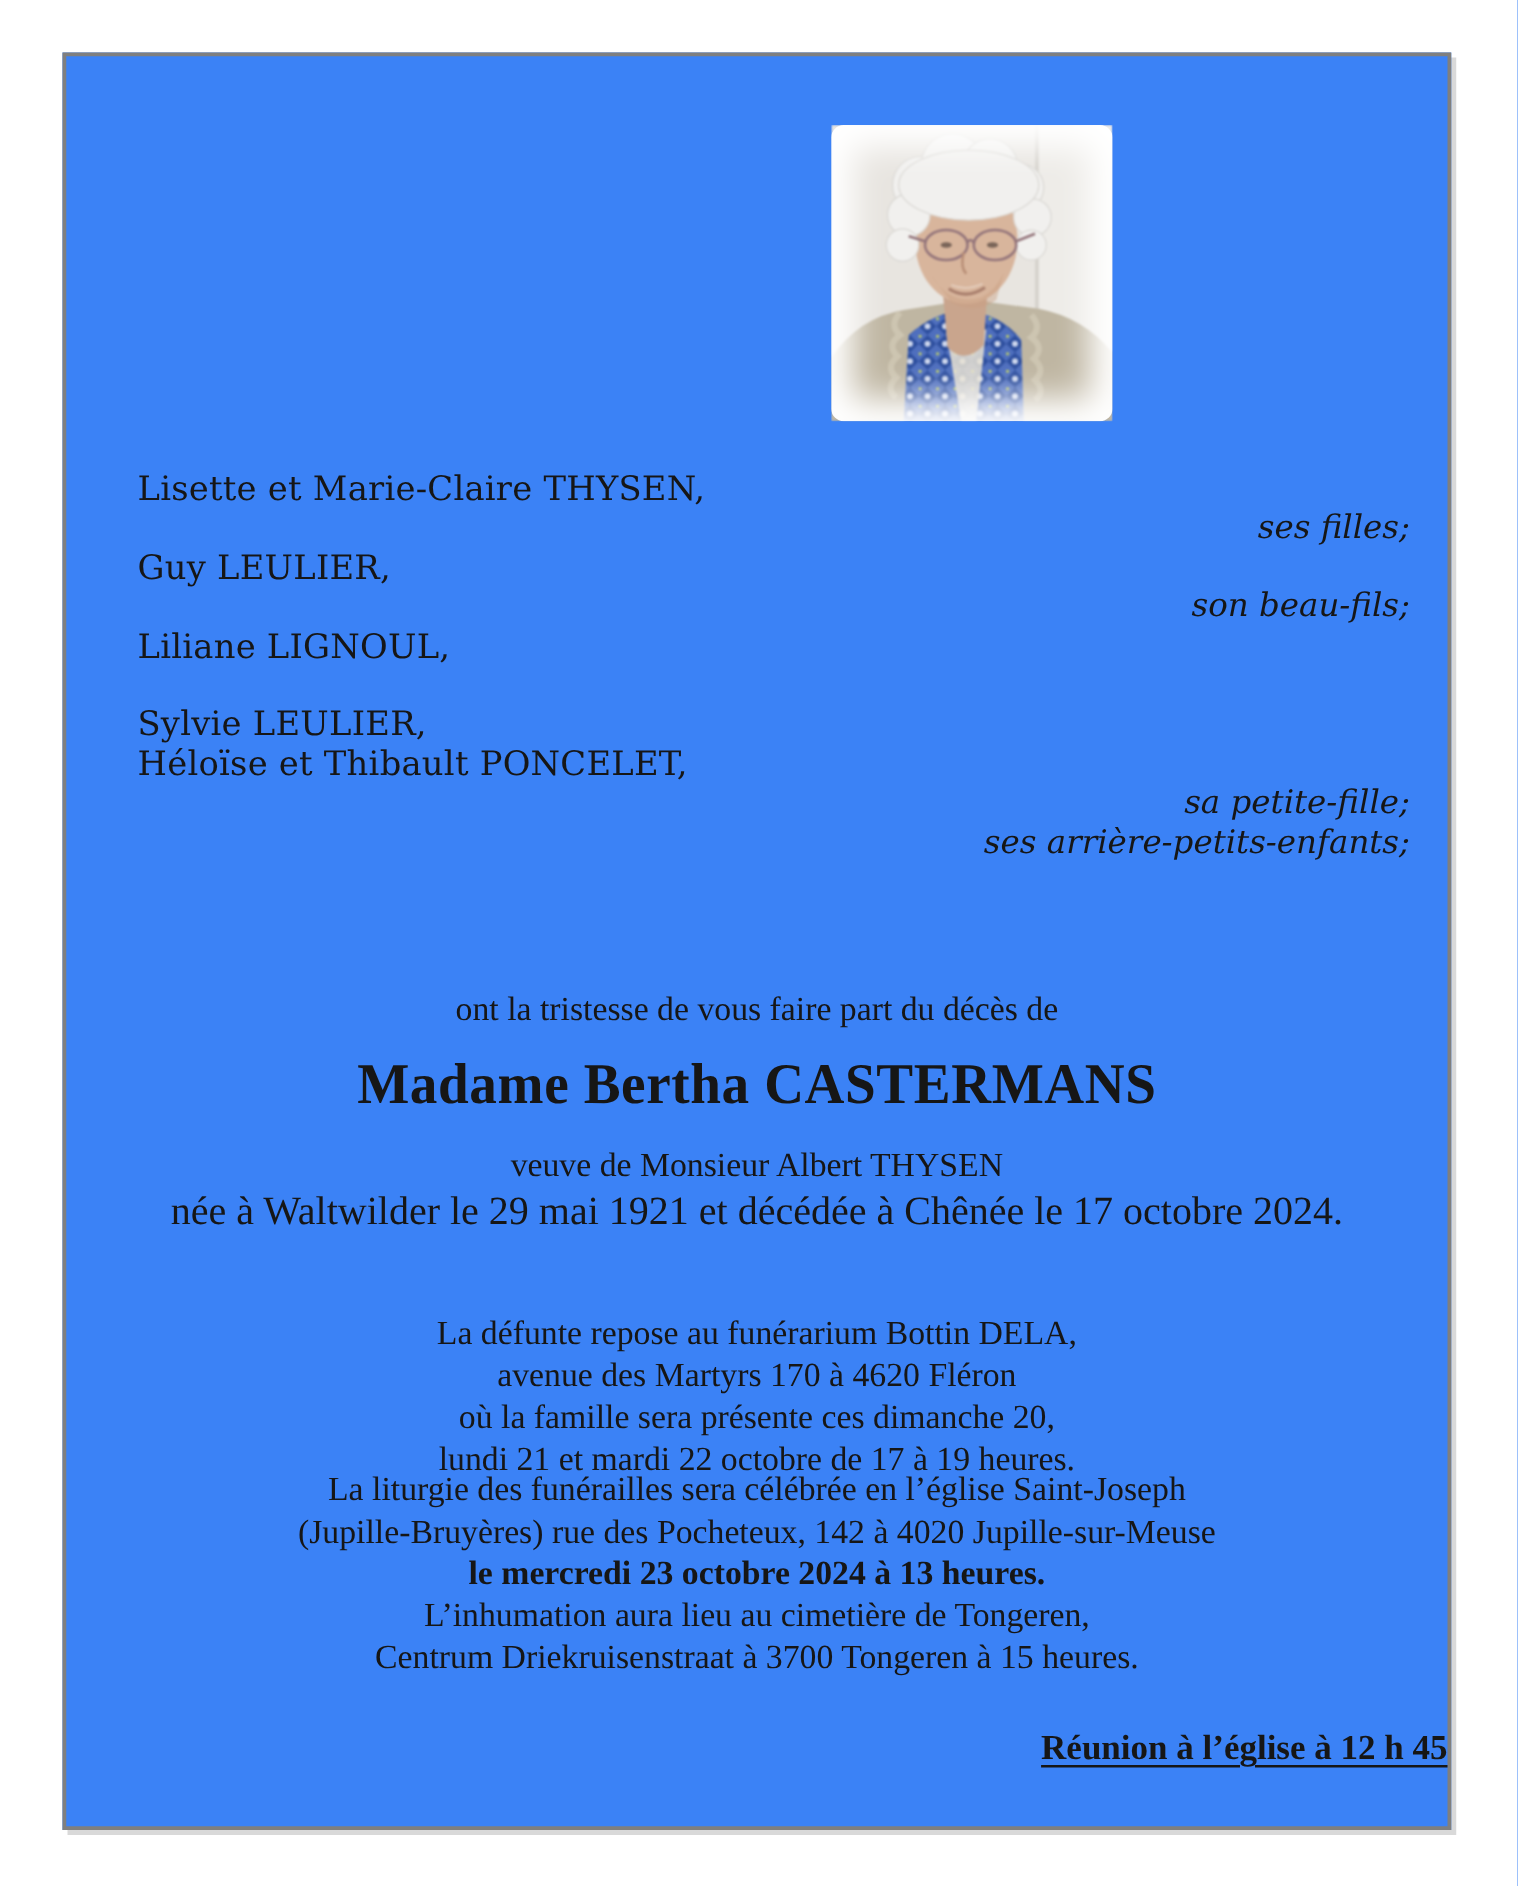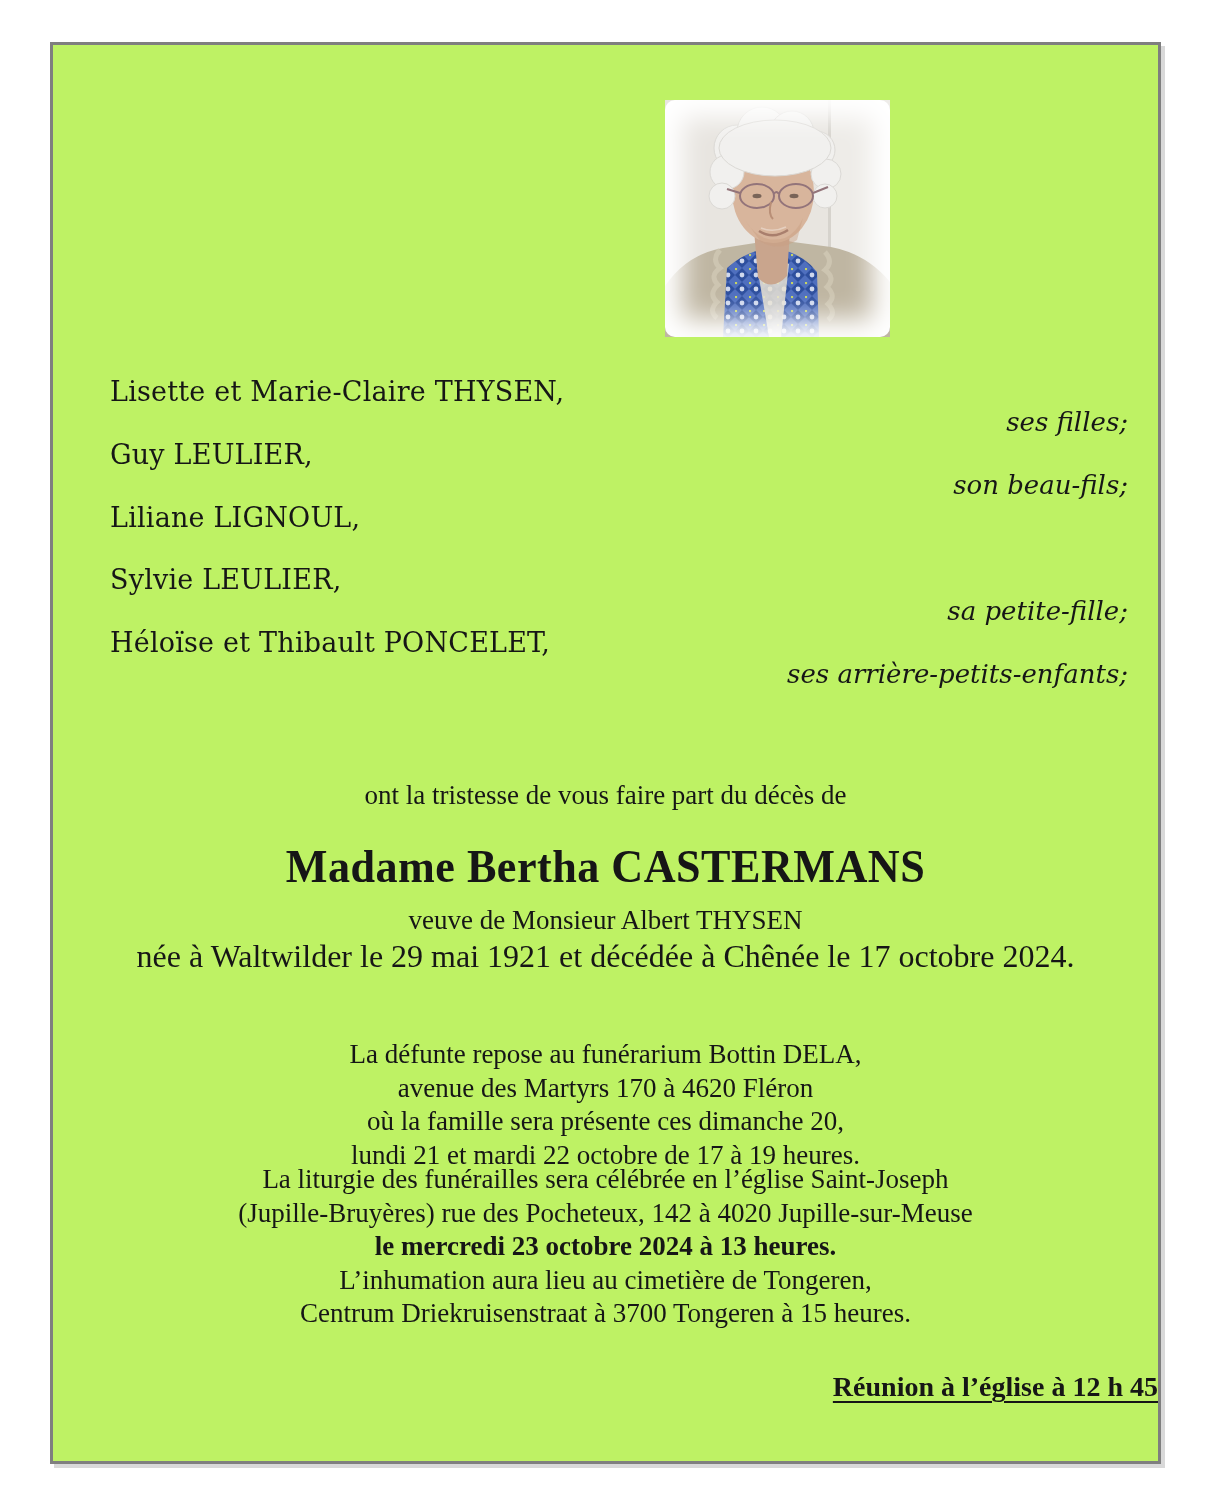"Lisette et Marie-Claire THYSEN," .frame { background: #bef264 -> #3b82f6 }
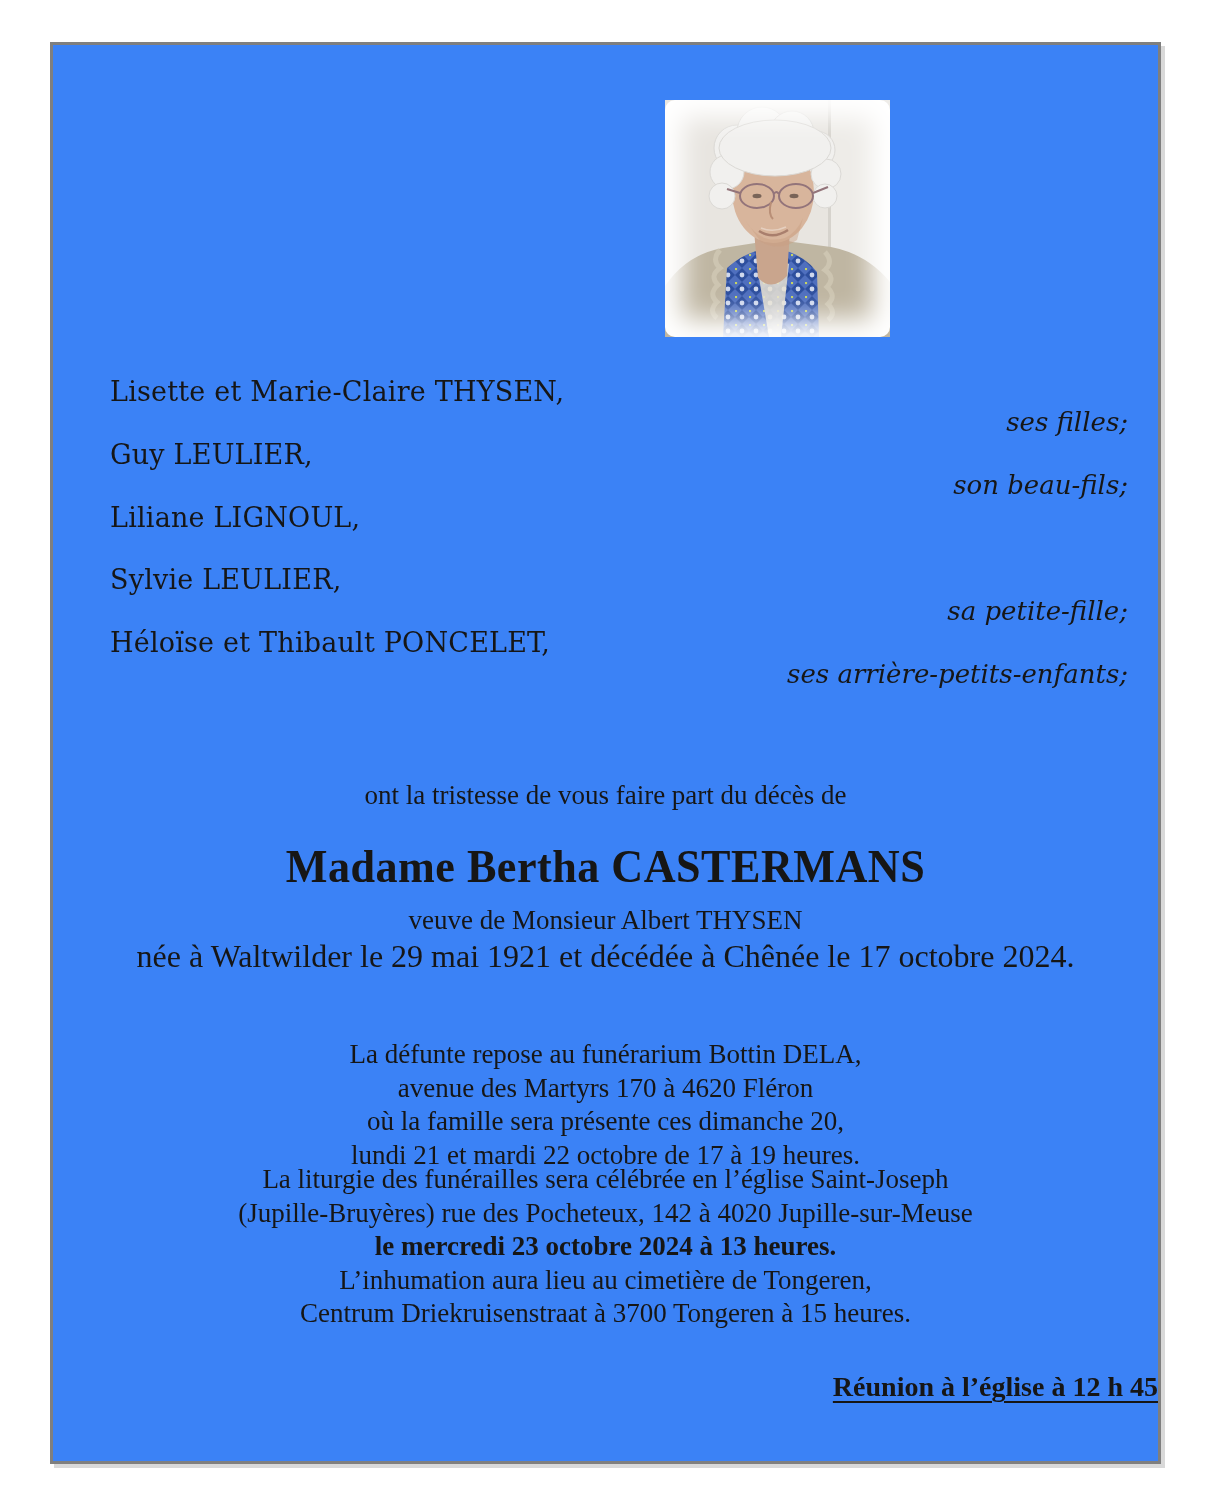"sa petite-fille;" div.row { order: before "Héloïse et Thibault PONCELET," -> after "Héloïse et Thibault PONCELET," }
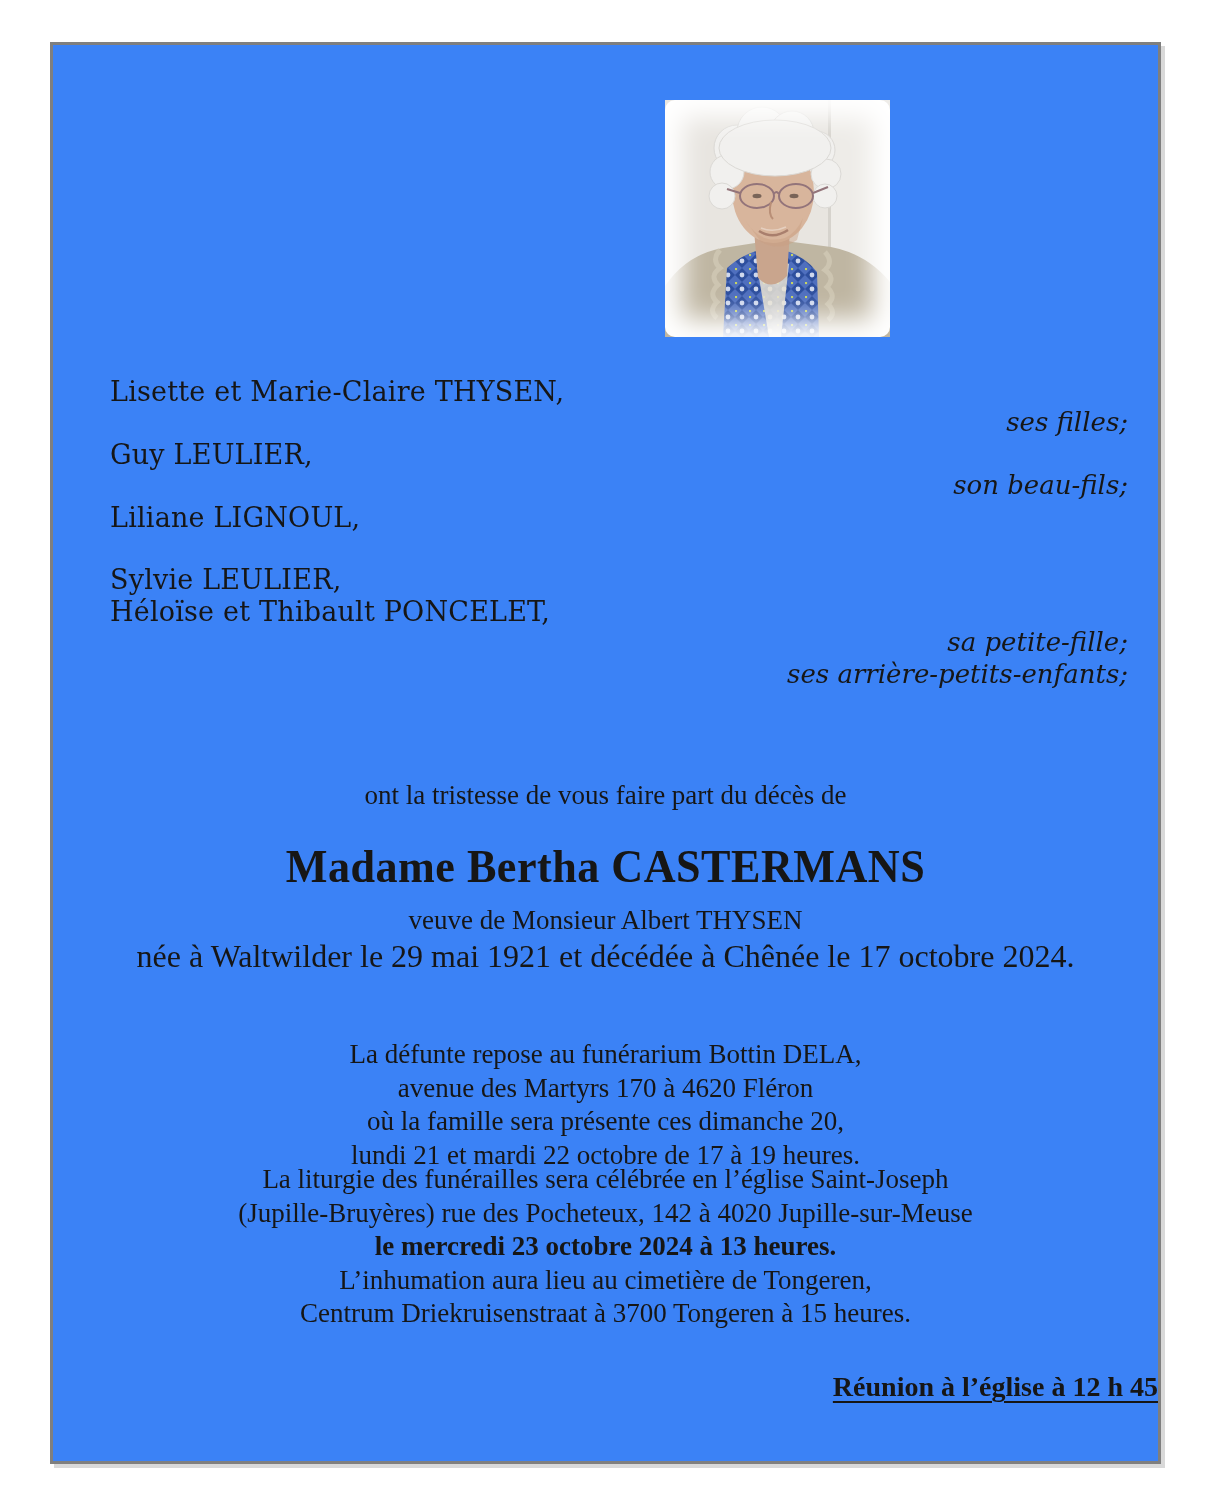"ont la tristesse de vous" .center { margin-top: none -> 12px }
